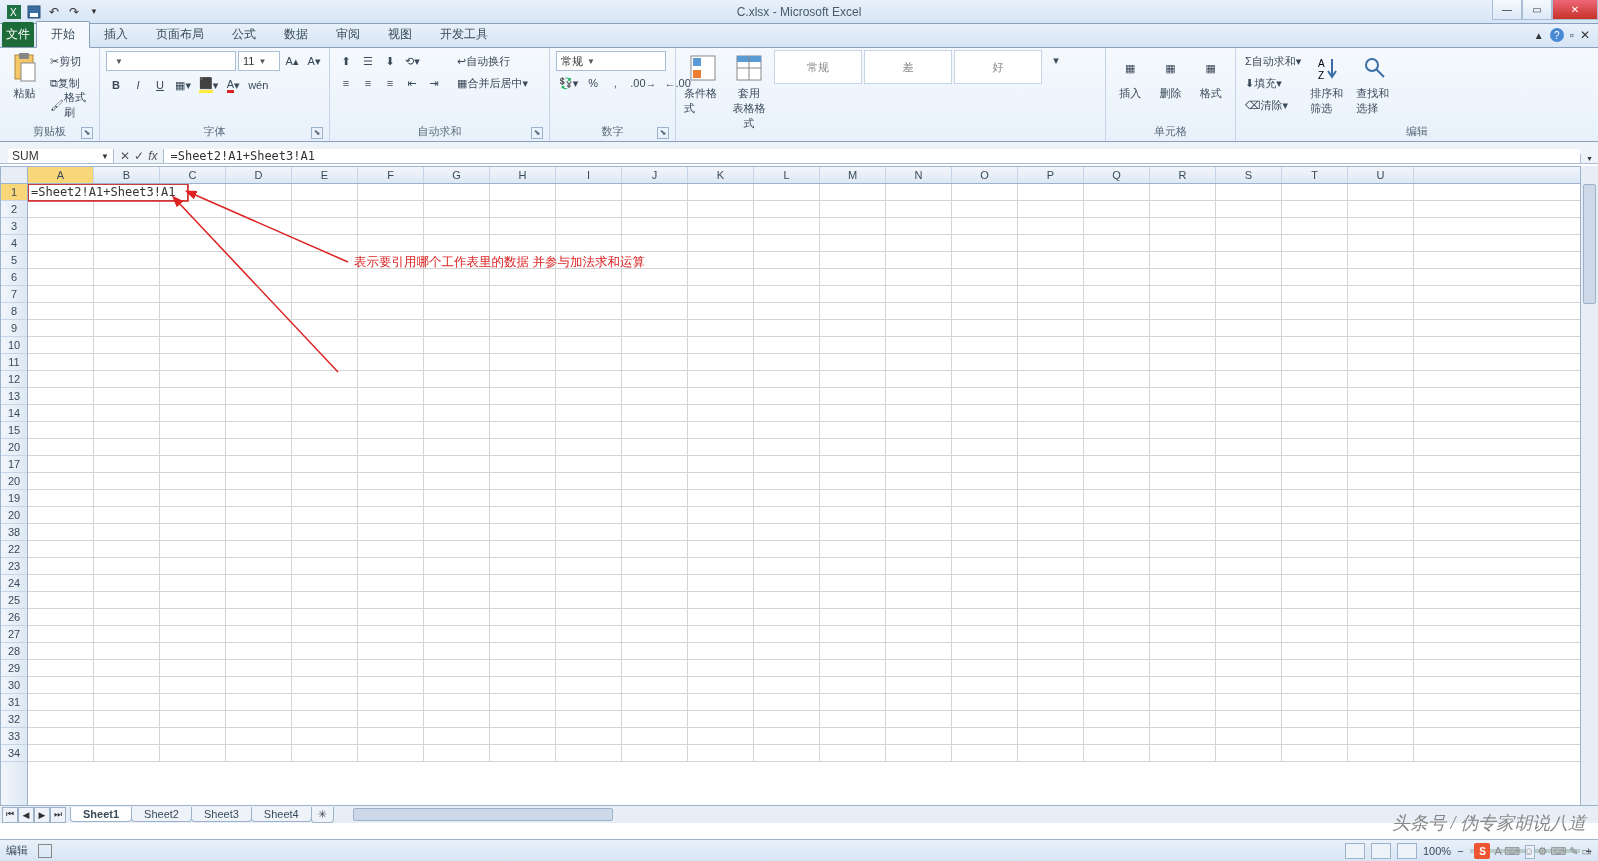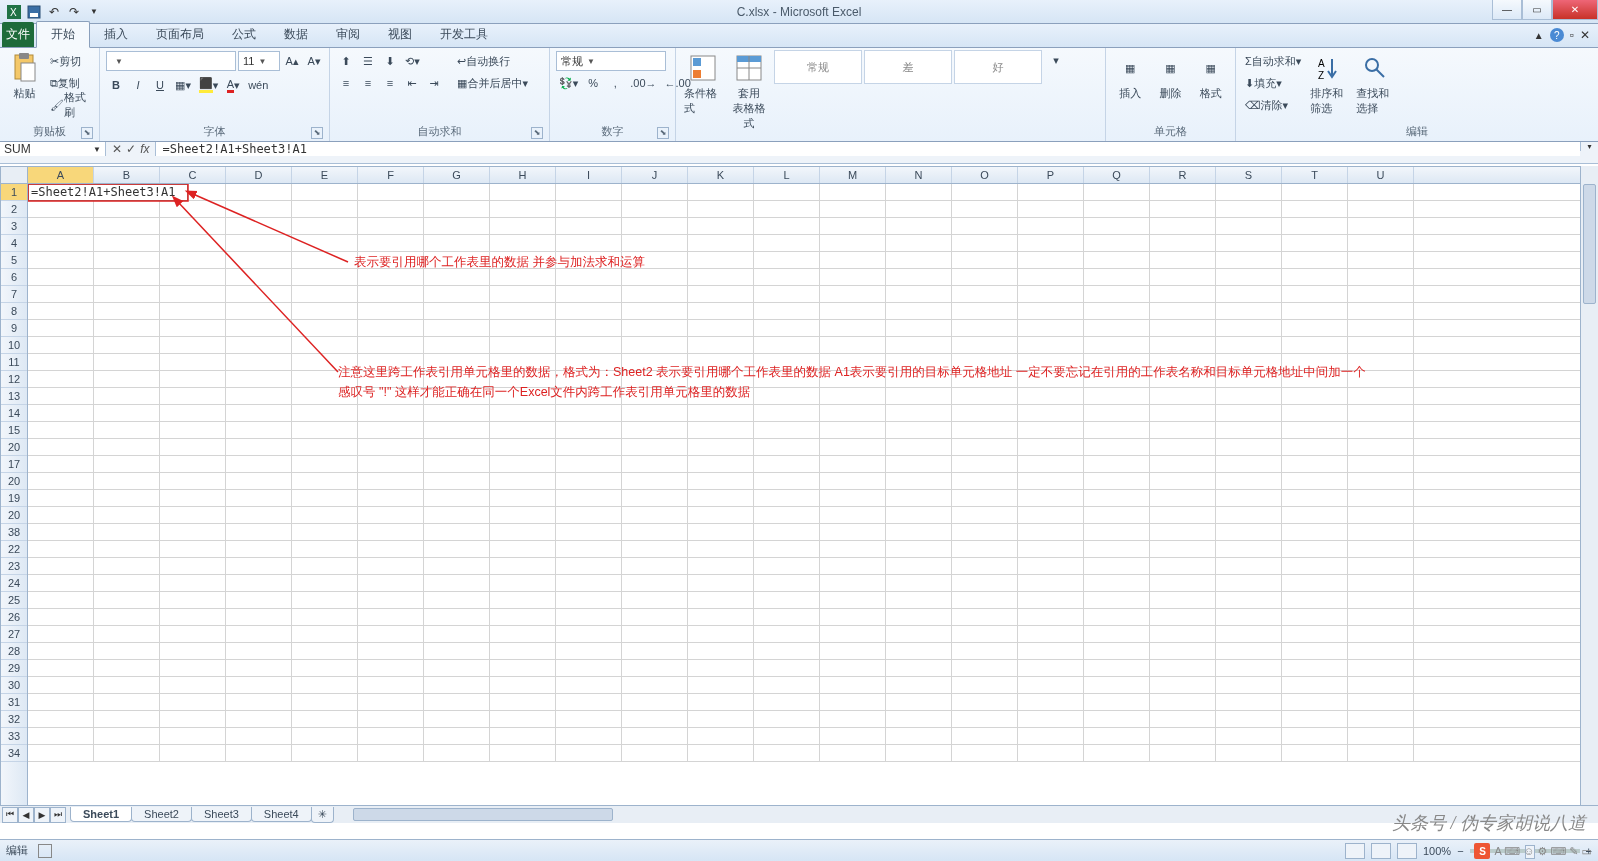"SUM" .fxbar { align-items: flex-start -> flex-end; padding-left: none -> 8px }
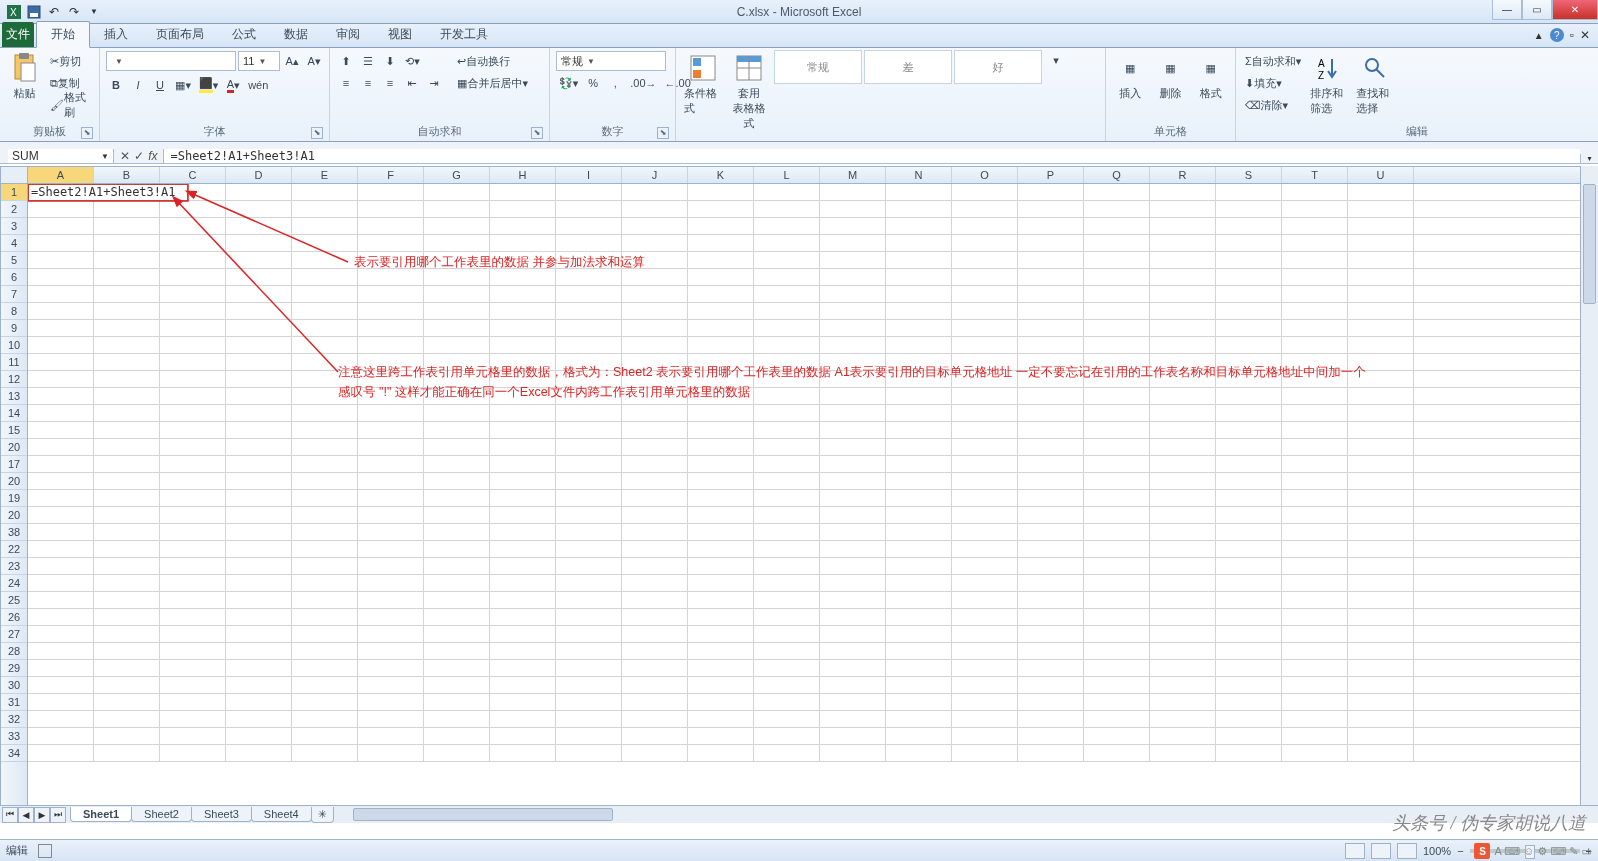"注意这里跨工作表引用单元格里的数据，格式为：Sheet2" div.anno { html: <div>注意这里跨工作表引用单元格里的数据，格式为：Sheet2 表示要引用哪个工作表里的数据 A1表示要引用的目标单元格地址 一定不要忘记在引用的工作表名称和目标单元格地址中间加一个感叹号 "!" 这样才能正确在同一个Excel文件内跨工作表引用单元格里的数据</div> -> none }
